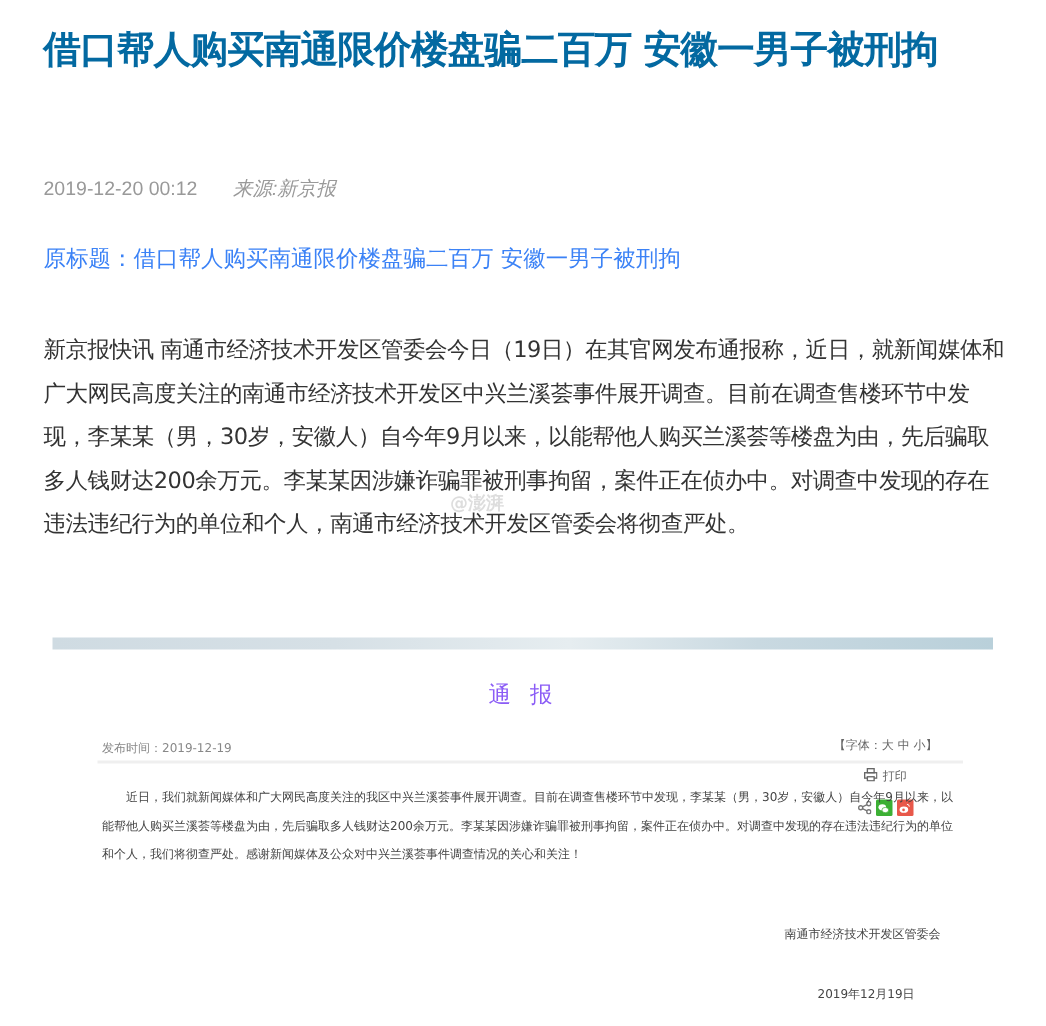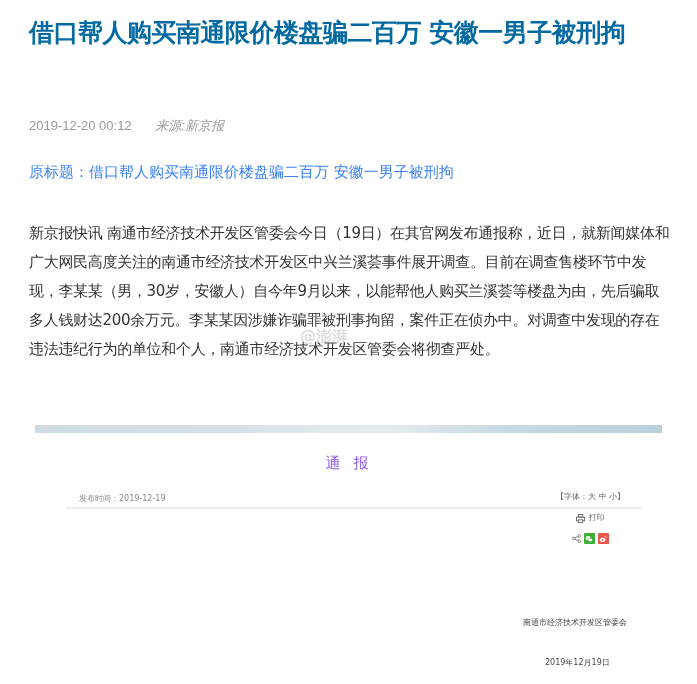"@澎湃" .watermark { font-size: 16px -> 12px }
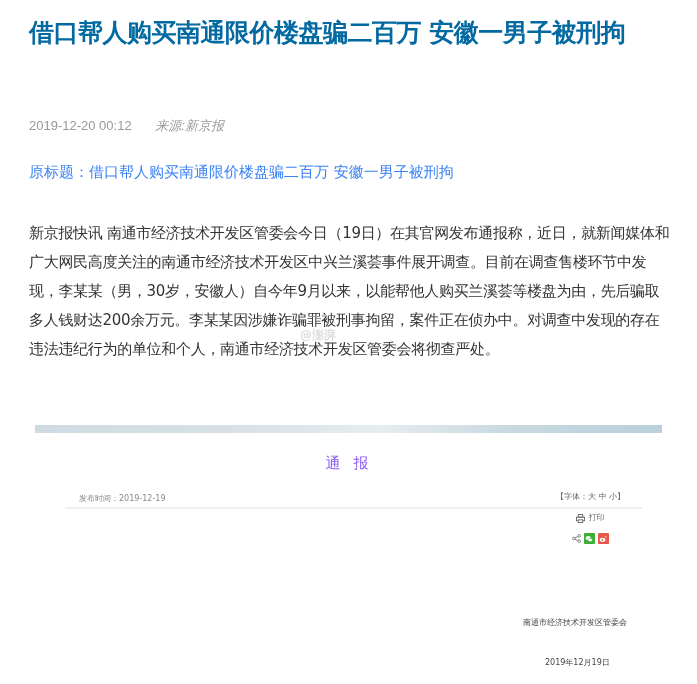"发布时间：2019-12-19" .embed .pubtime { left: 44px -> 33px }
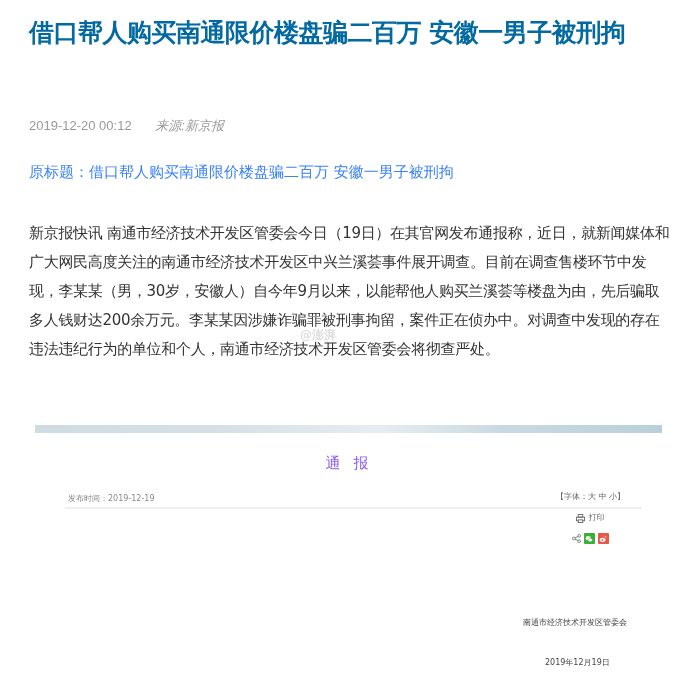"打印" .embed .tools .print { align-items: flex-end -> flex-start }
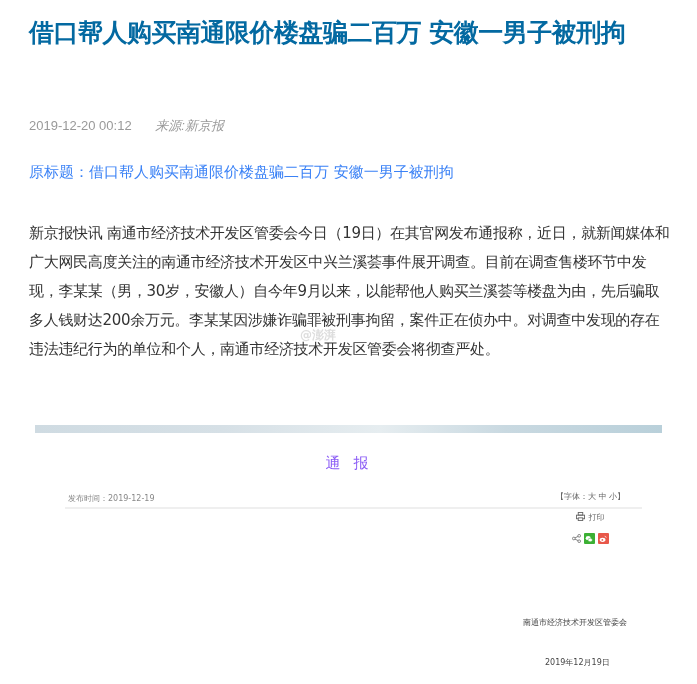"近日，我们就新闻媒体和广大网民高度关注的我区中兴兰溪荟事件展开调查。目前在调查售" p.ntext { html: none -> <p>近日，我们就新闻媒体和广大网民高度关注的我区中兴兰溪荟事件展开调查。目前在调查售楼环节中发现，李某某（男，30岁，安徽人）自今年9月以来，以能帮他人购买兰溪荟等楼盘为由，先后骗取多人钱财达200余万元。李某某因涉嫌诈骗罪被刑事拘留，案件正在侦办中。对调查中发现的存在违法违纪行为的单位和个人，我们将彻查严处。感谢新闻媒体及公众对中兴兰溪荟事件调查情况的关心和关注！</p> }
